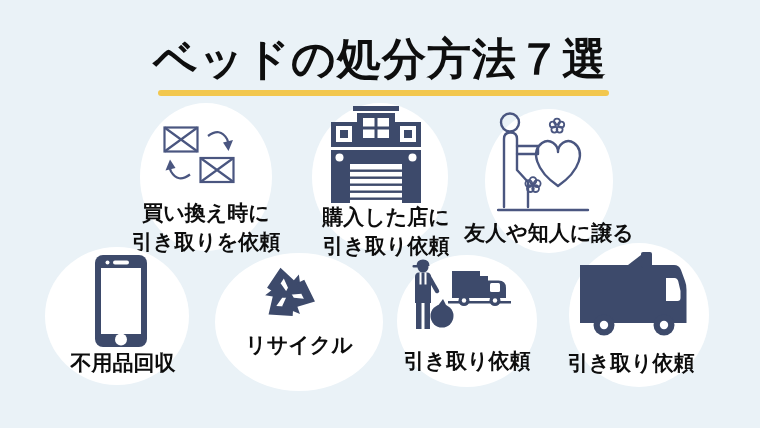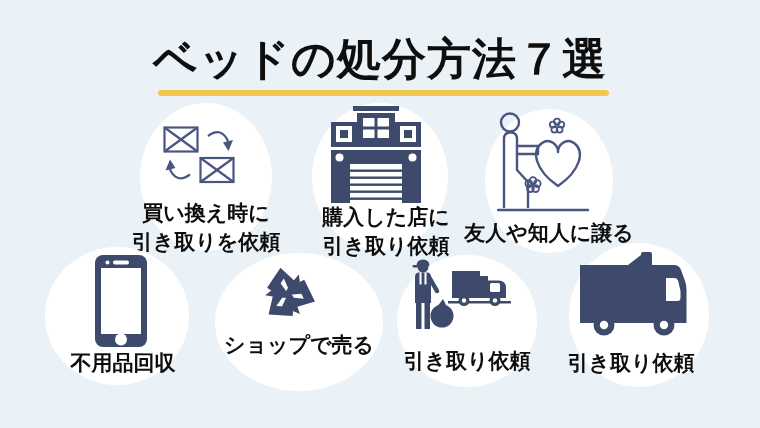"リサイクル" span { html: none -> <span>リサイクル</span> }
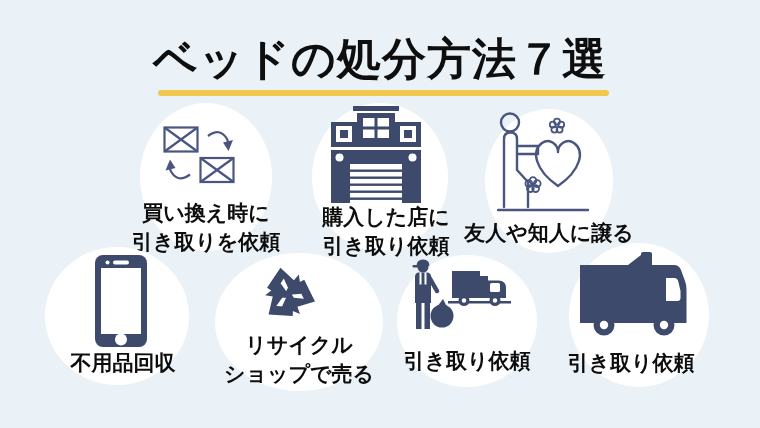"ショップで売る" span { html: <span>ショップで売る</span> -> none }
